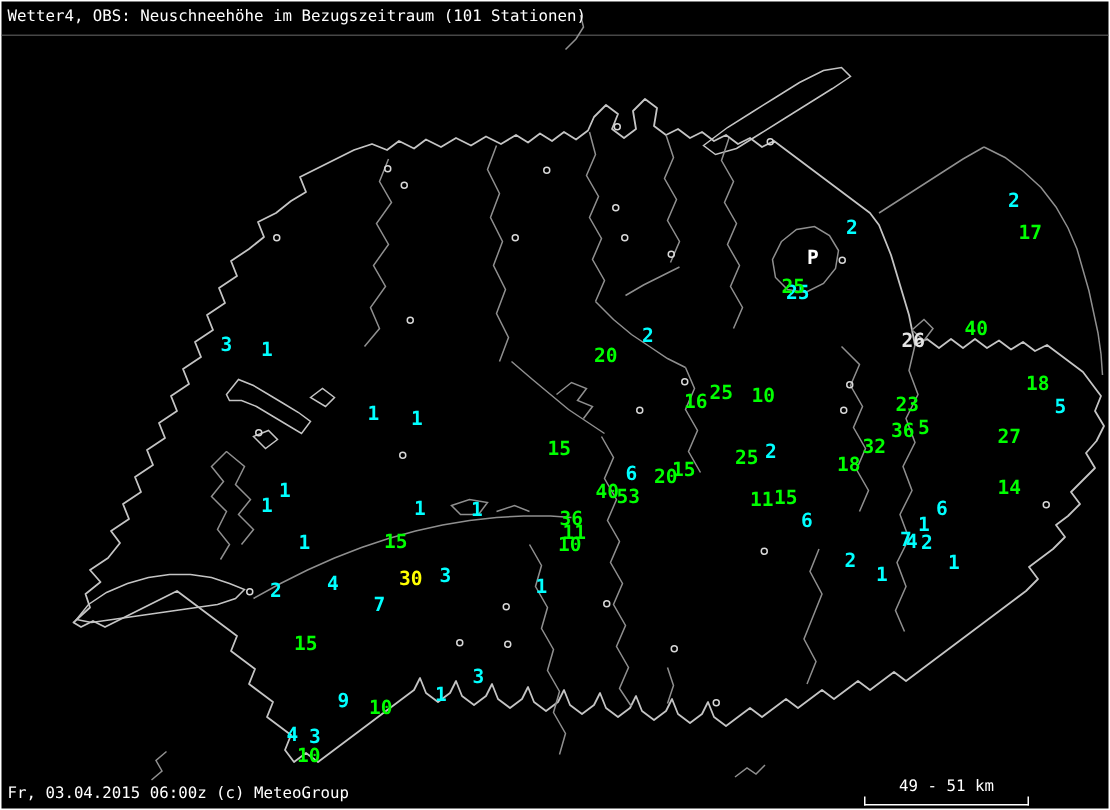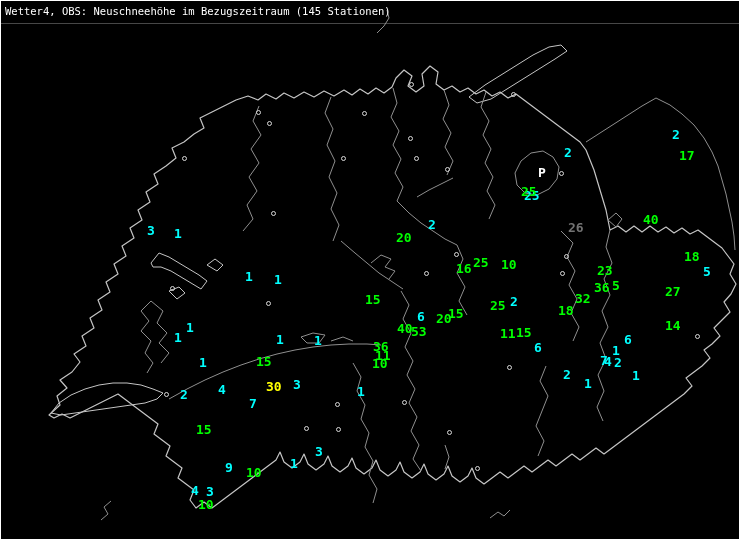"Wetter4, OBS: Neuschneehöhe im" div.titlebar { text: 145 -> 101 }
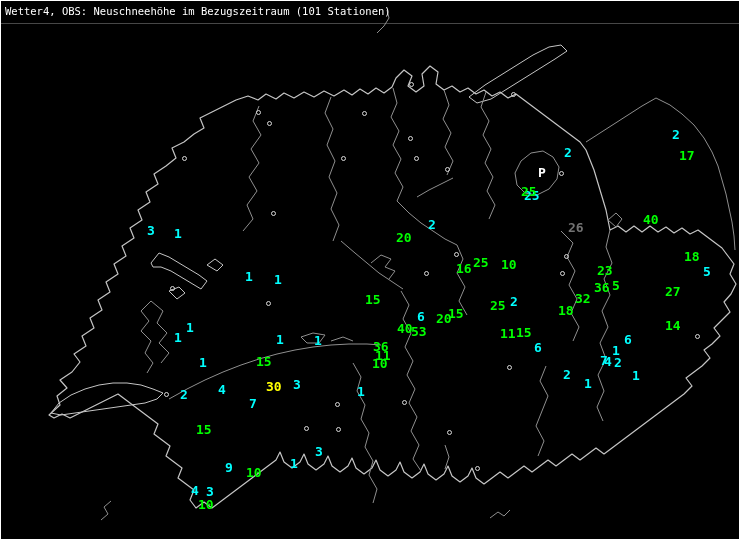"26" span.station { color: #737373 -> #e5e5e5; left: 567px -> 600px }
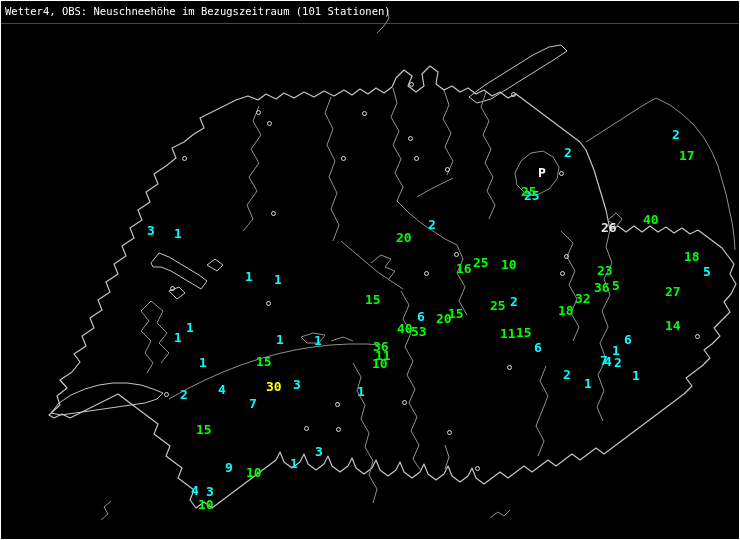"Fr, 03.04.2015 06:00z (c) MeteoGroup" div.statusbar { html: none -> <div>Fr, 03.04.2015 06:00z (c) MeteoGroup</div> }
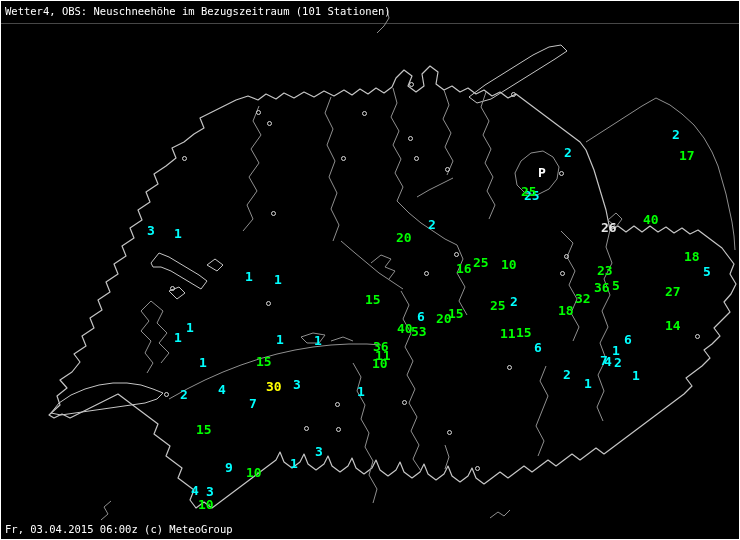"49 - 51 km" div.scalebar { html: none -> <div> <span>49 - 51 km</span> <div></div> </div> }
